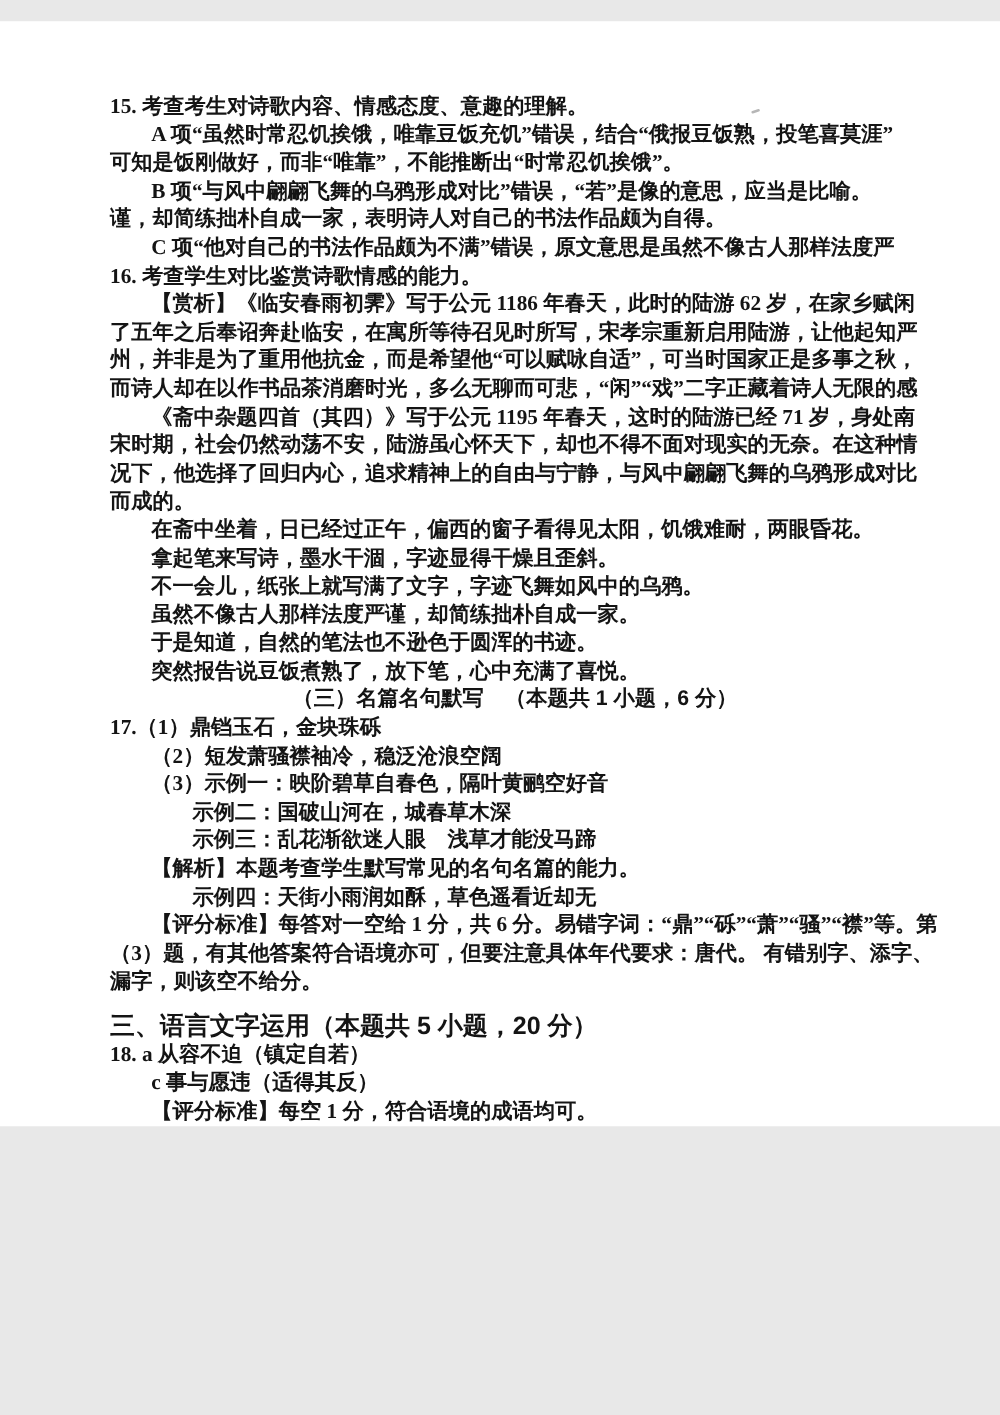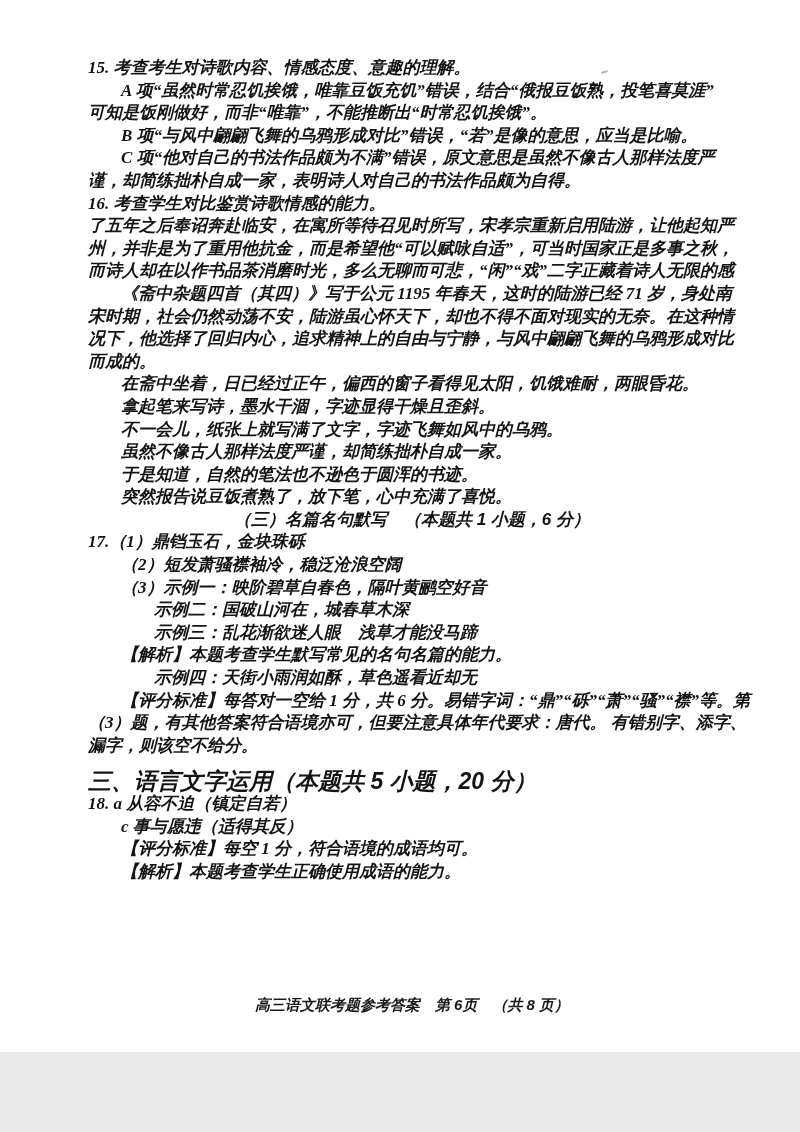"15. 考查考生对诗歌内容、情感态度、意趣的理解。" .page { font-style: italic -> none; height: 1052px -> 884px; margin: 0 auto -> 17px auto }
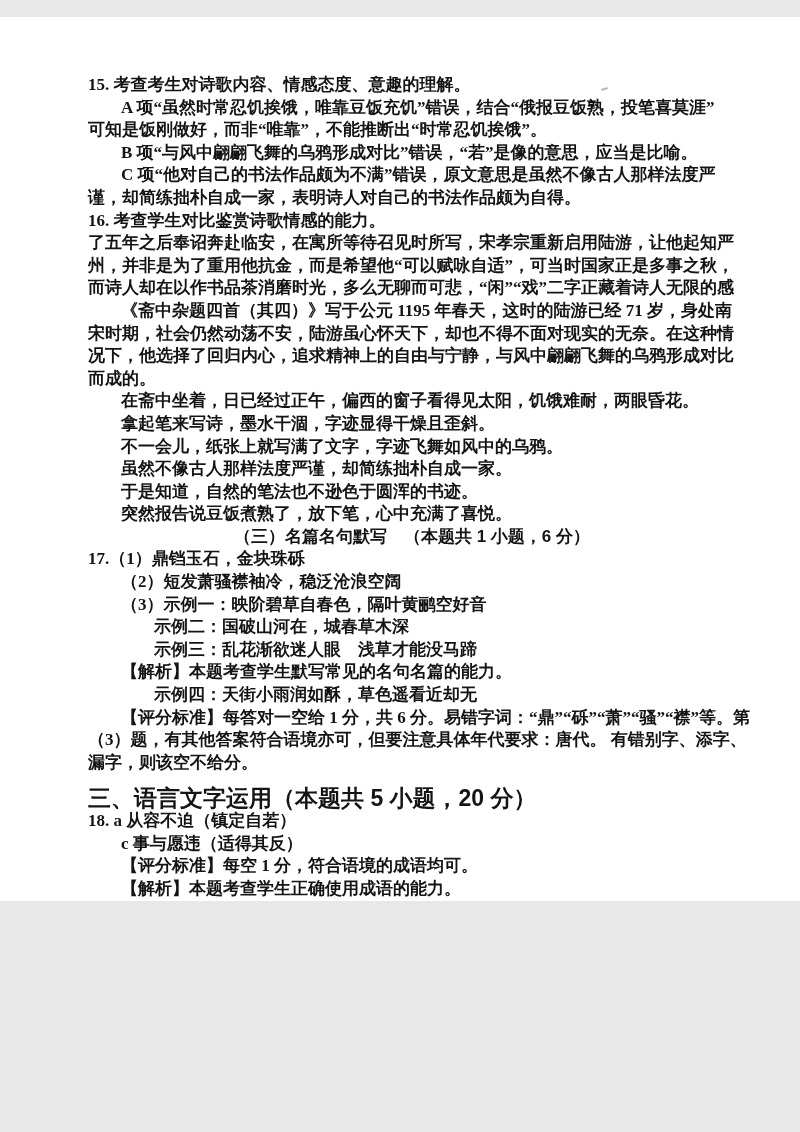"C 项“他对自己的书法作品颇为不满”错误，原文意思是虽然不像古人那样法度严" div.line { order: before "谨，却简练拙朴自成一家，表明诗人对自己的书法作品颇为自得。" -> after "谨，却简练拙朴自成一家，表明诗人对自己的书法作品颇为自得。" }
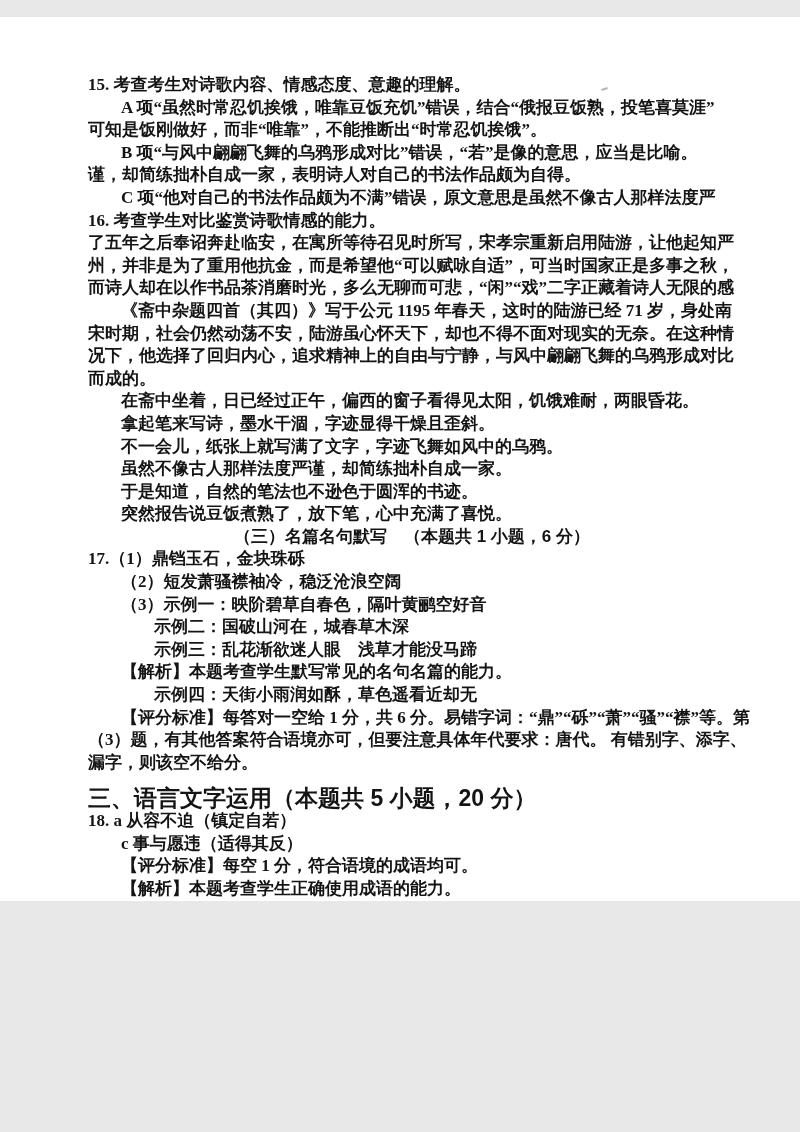"【赏析】《临安春雨初霁》写于公元 1186 年春天，此时的陆游 62" div.line { html: none -> <div>【赏析】《临安春雨初霁》写于公元 1186 年春天，此时的陆游 62 岁，在家乡赋闲</div> }
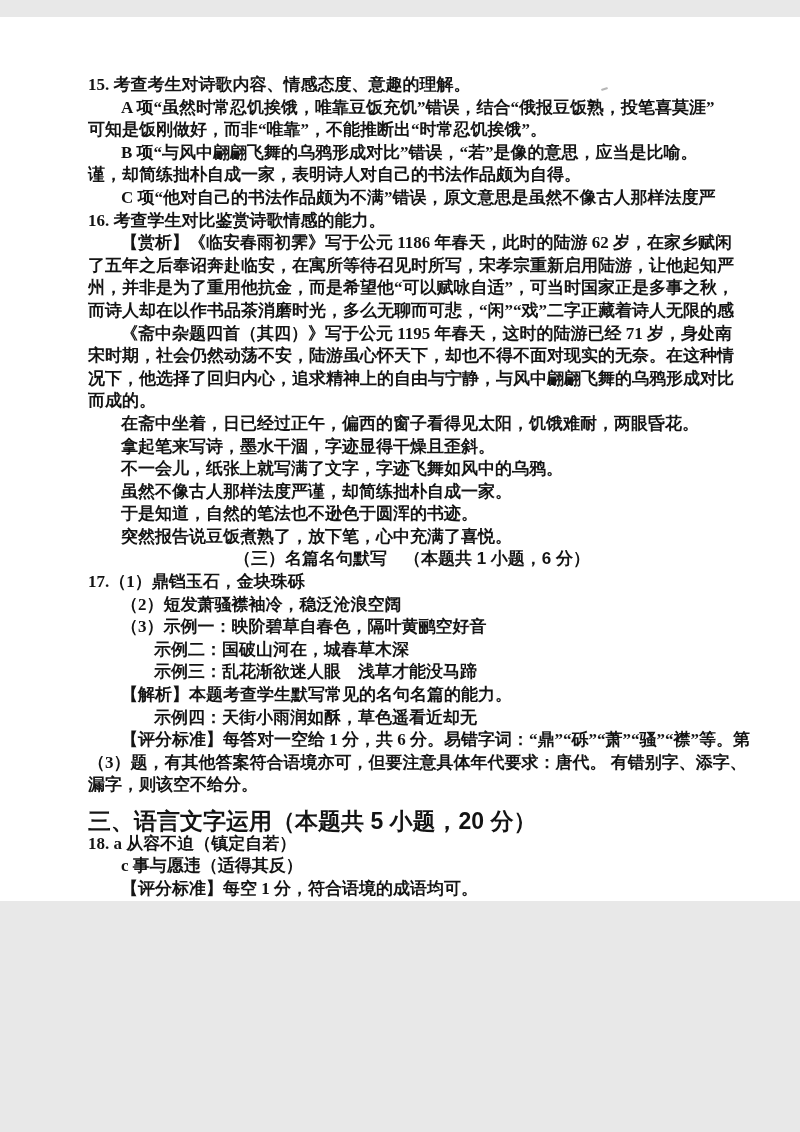"三、语言文字运用（本题共 5 小题，20 分）" .section-heading { font-size: 23px -> 20px }
